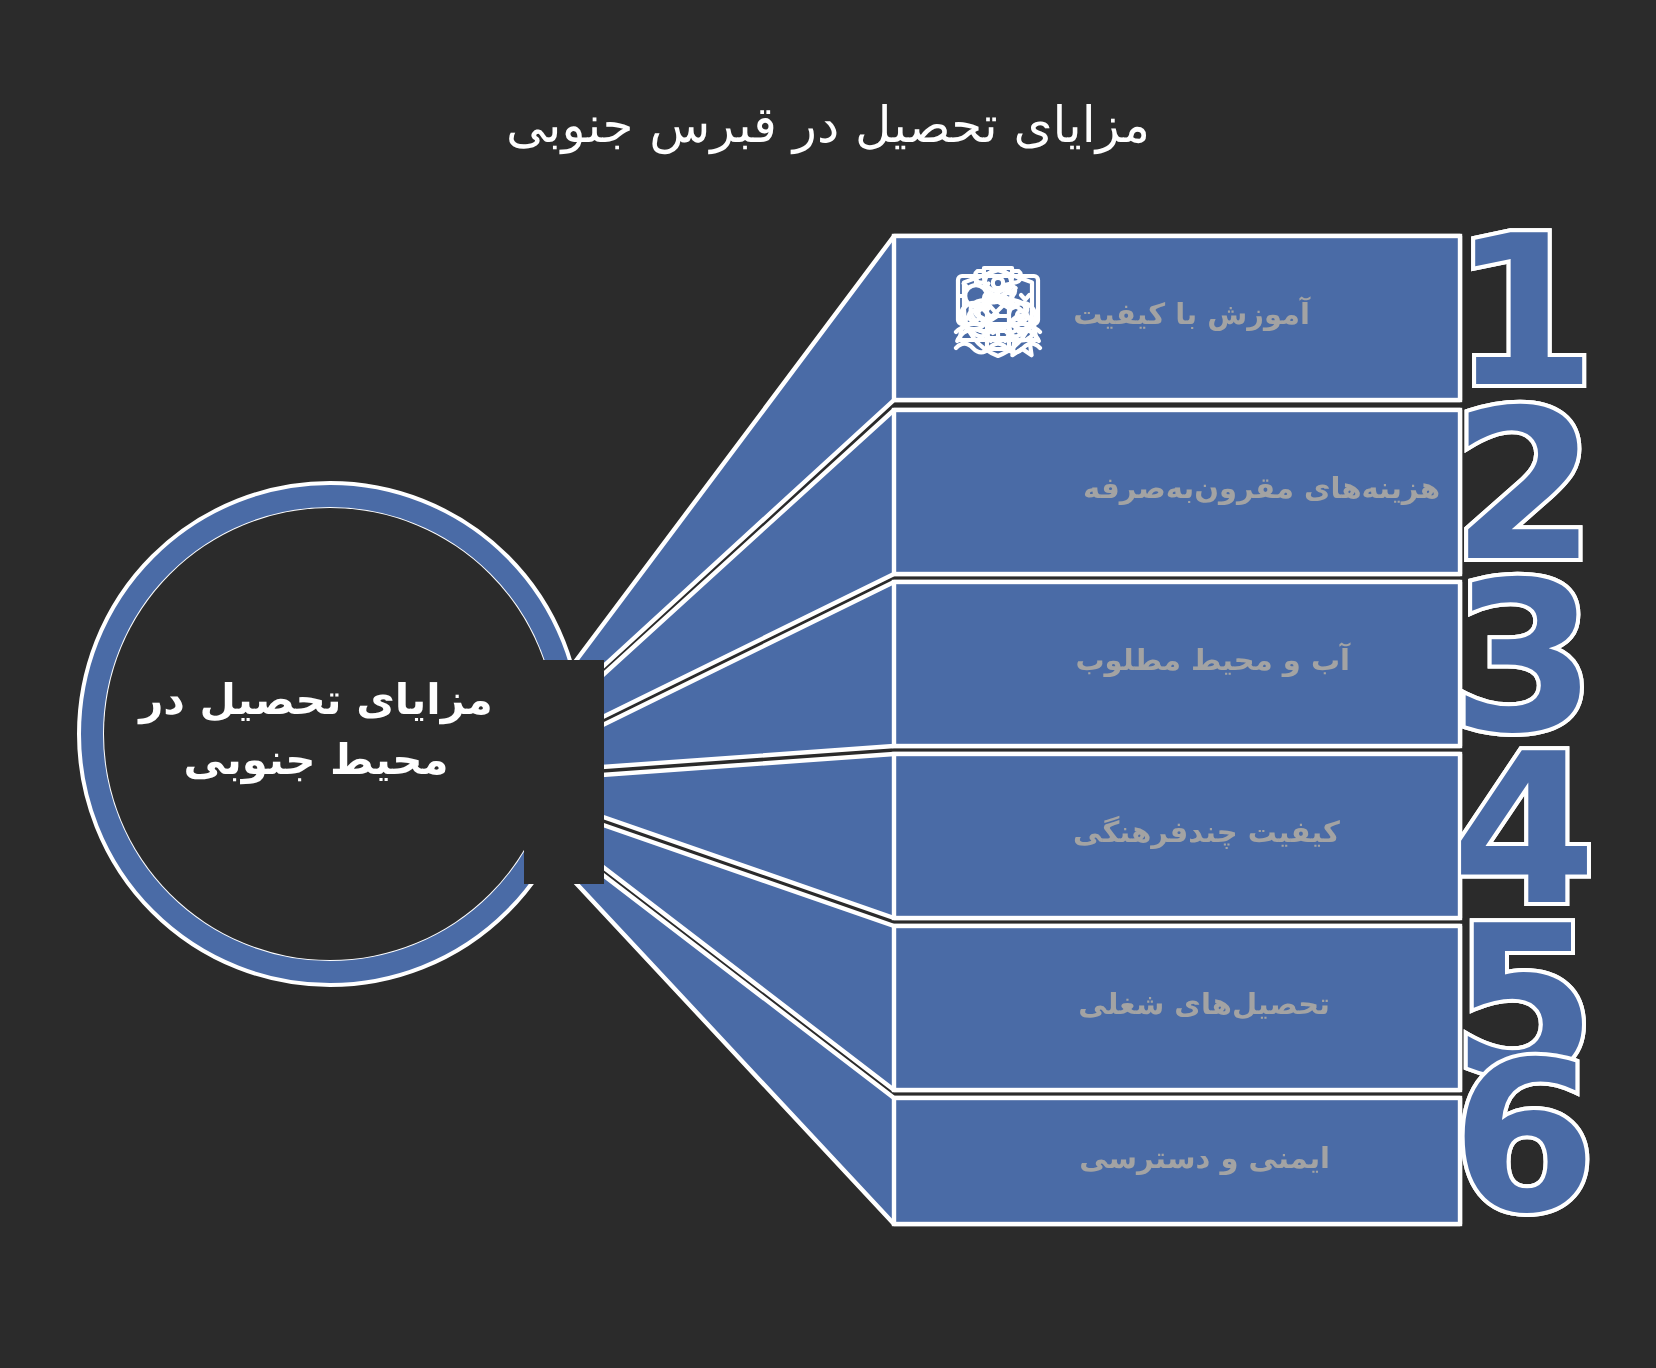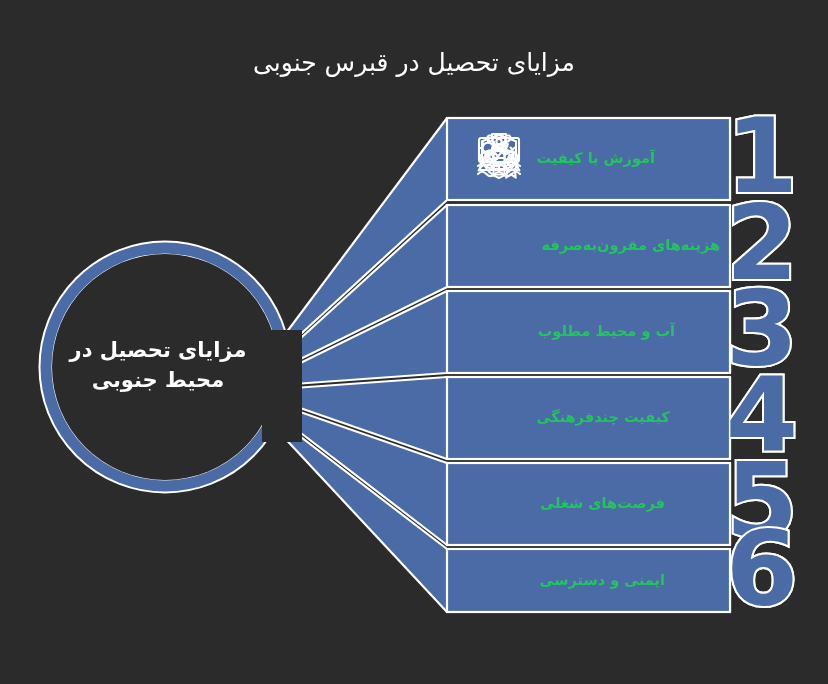"آموزش با کیفیت" .bar-label { color: #22c55e -> #a3a3a3 }
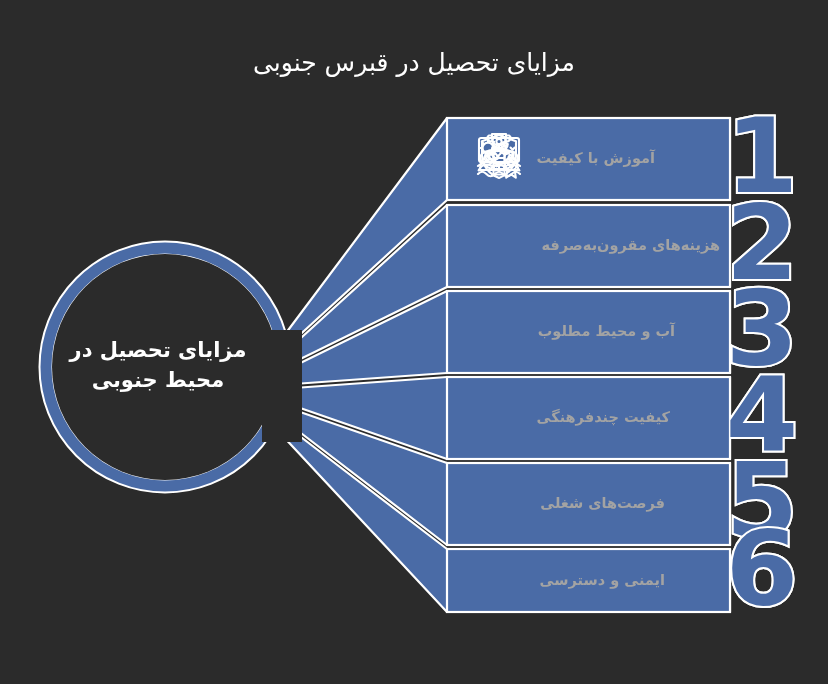"فرصت‌های شغلی" div.bar-label { text: فرصت -> تحصیل }
